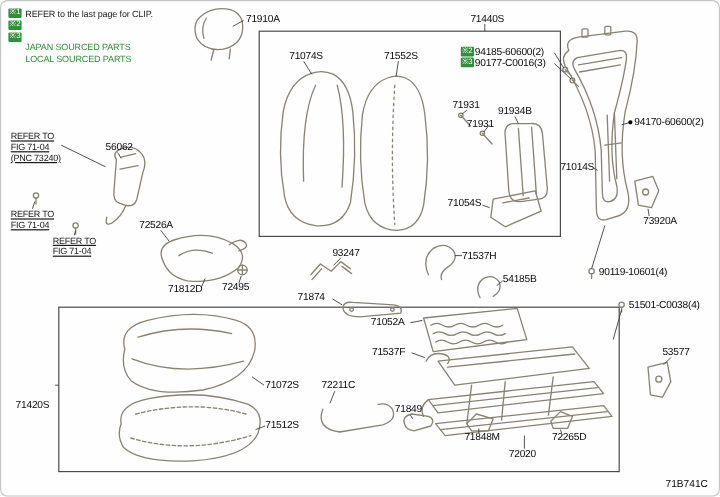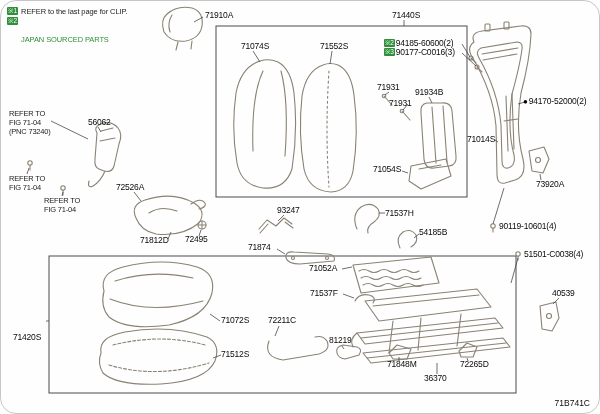"REFER to the last page" .stage { border-radius: 16px -> 6px }
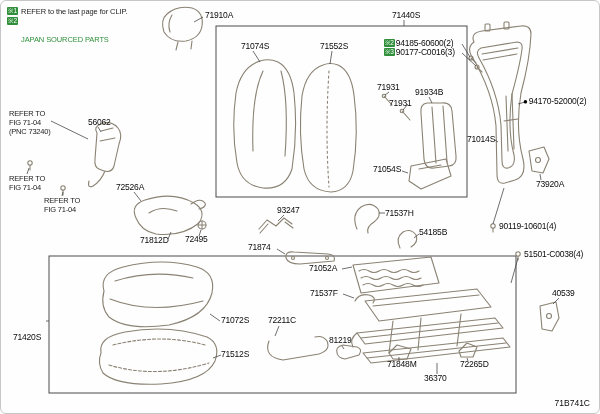"LOCAL SOURCED PARTS" div.legend-row { html: none -> <div> <span>※3</span> <span>LOCAL SOURCED PARTS</span> </div> }
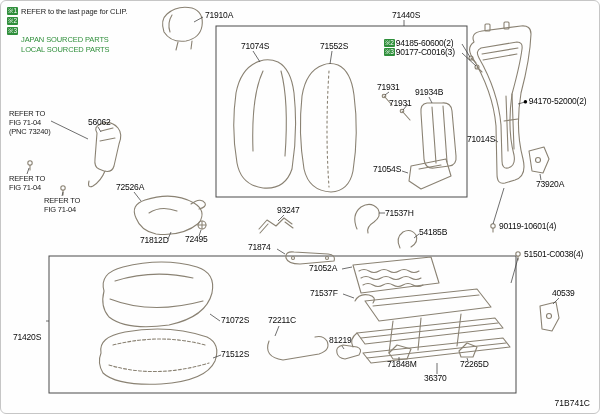"94170-52000(2)" span { text: 94170-52000 -> 94170-60600 }
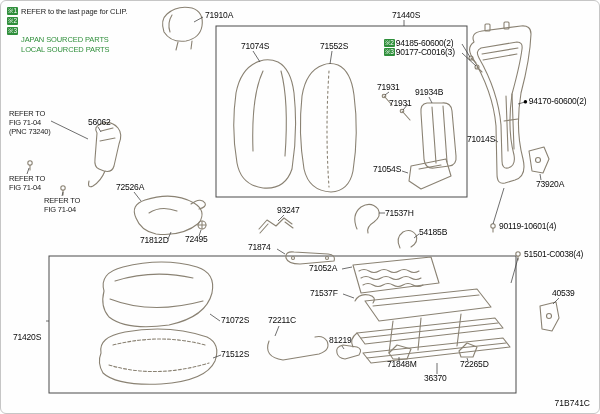"REFER TO" .note { text-decoration: none -> underline }
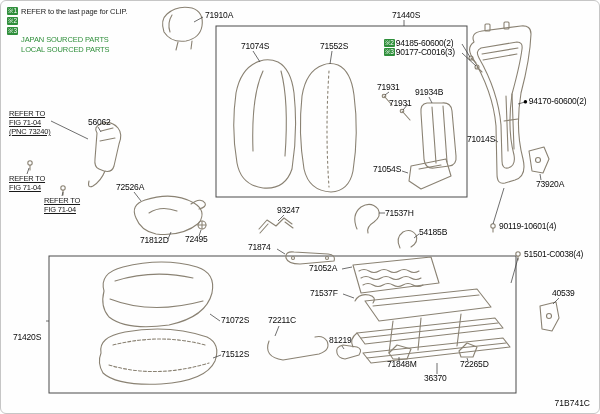"40539" div.plabel { text: 40539 -> 53577 }
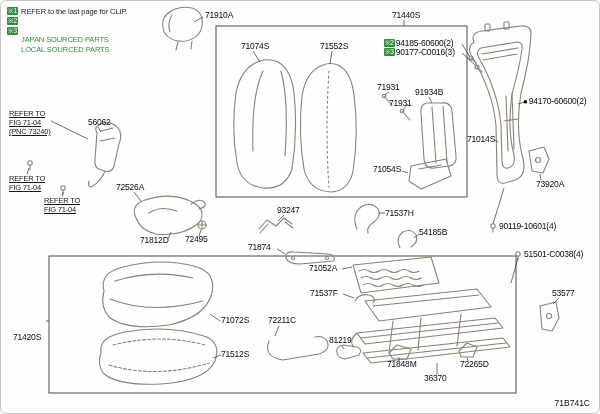"81219" div.plabel { text: 81219 -> 71849 }
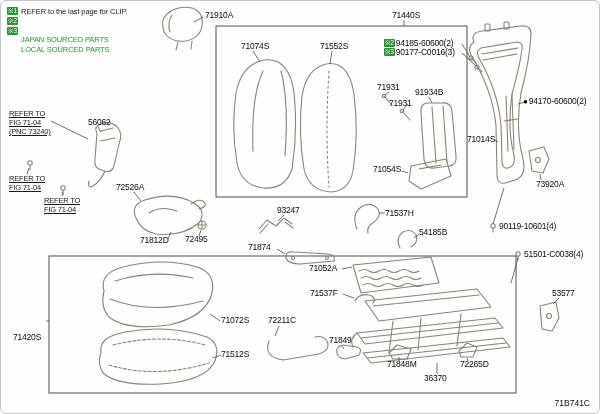"36370" div.plabel { text: 36370 -> 72020 }
